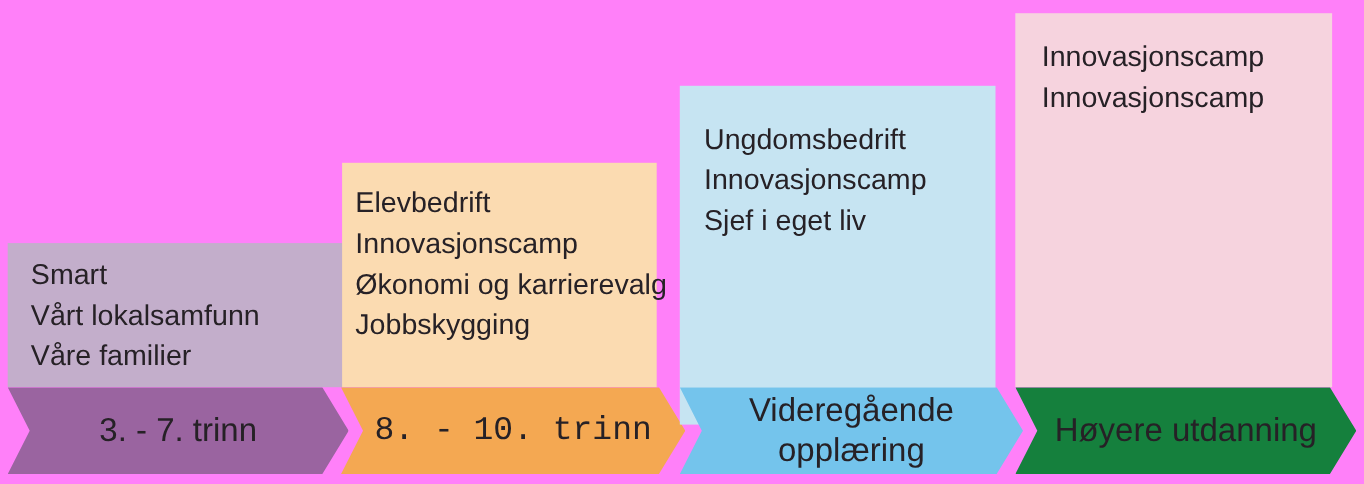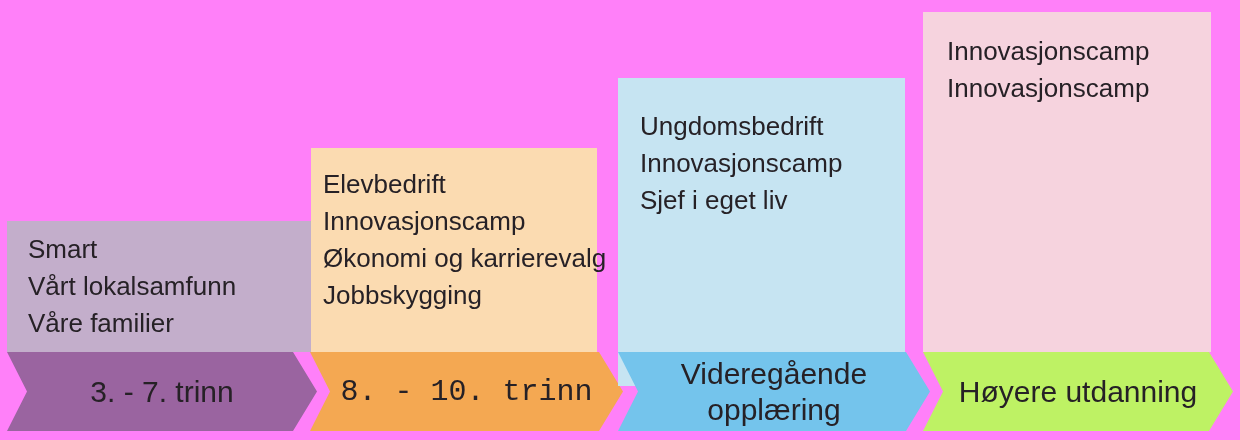"Høyere utdanning" div.arrow { background-color: #bef264 -> #15803d }
